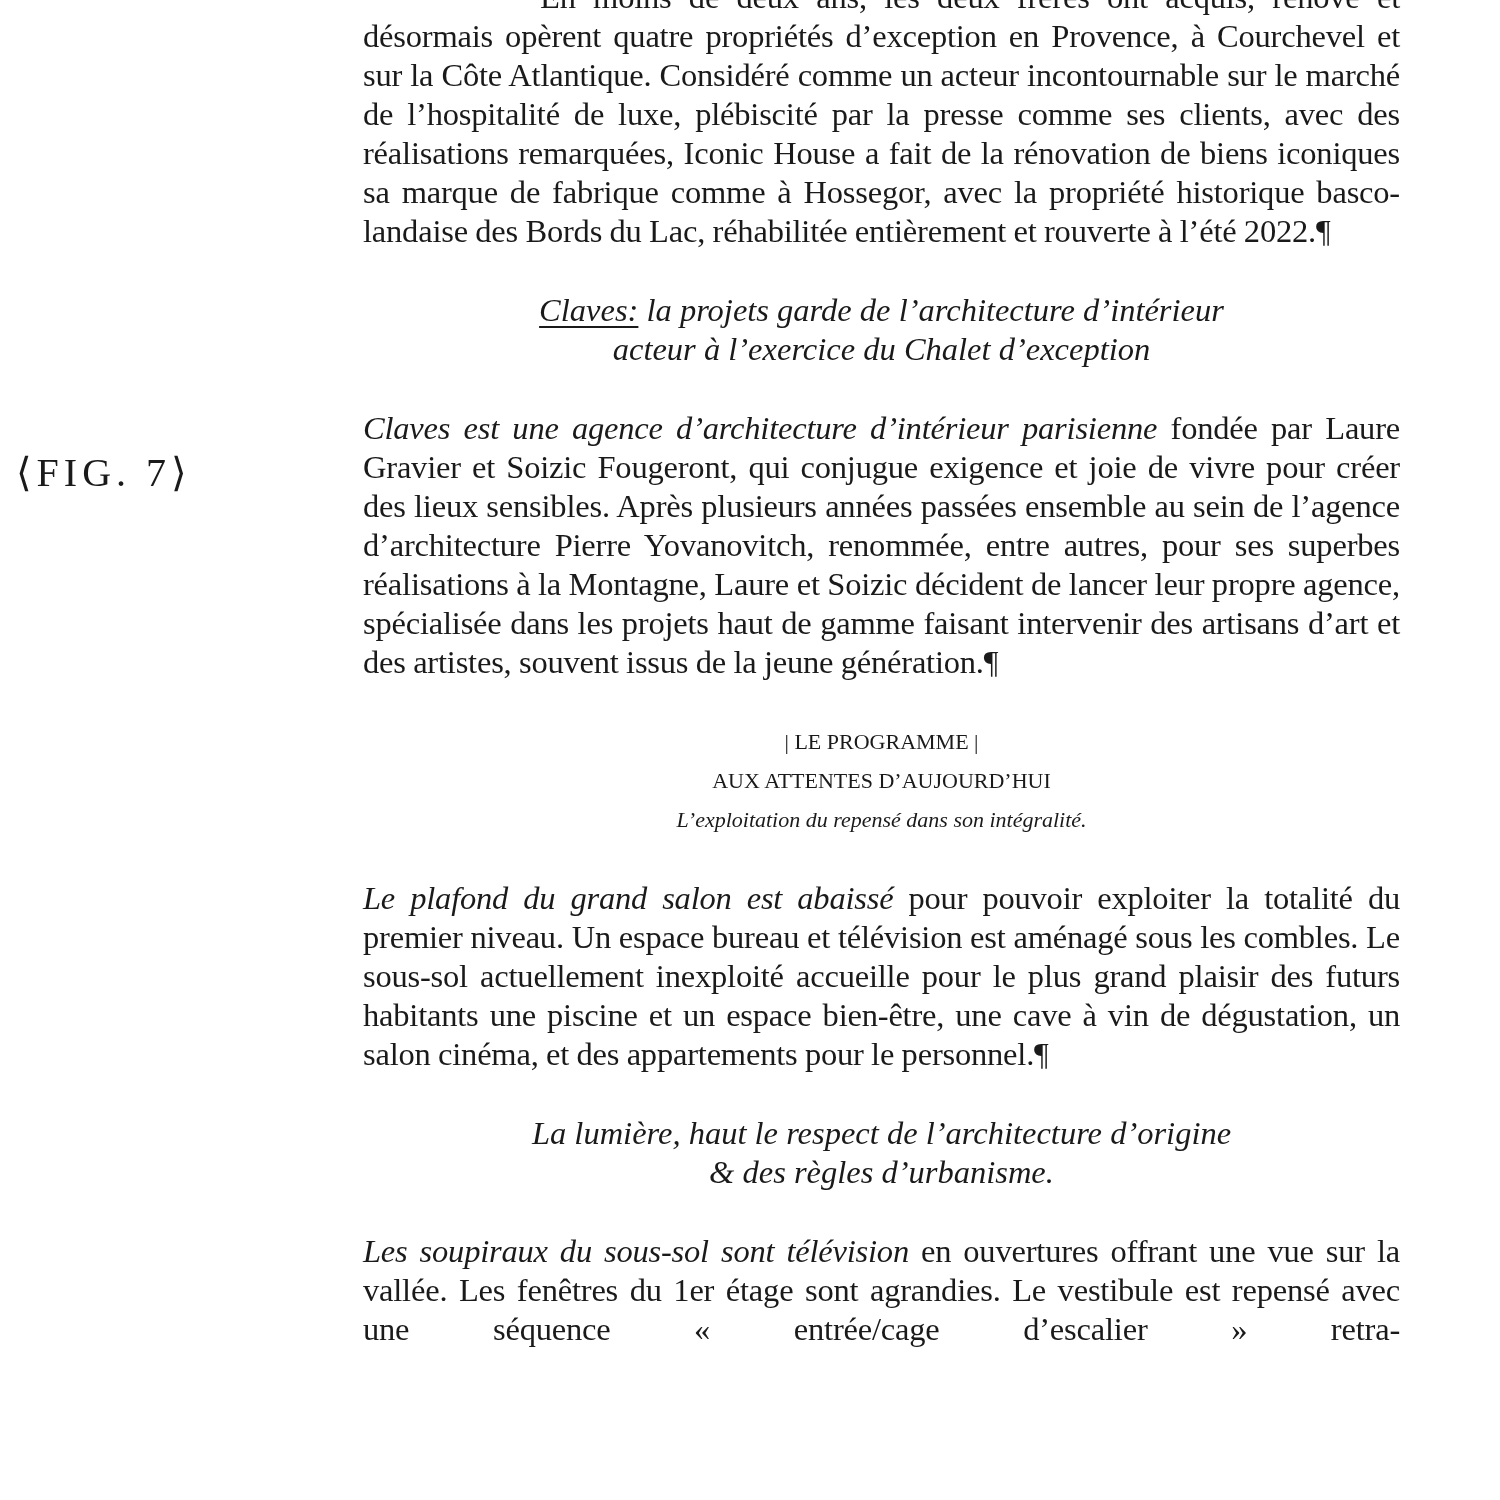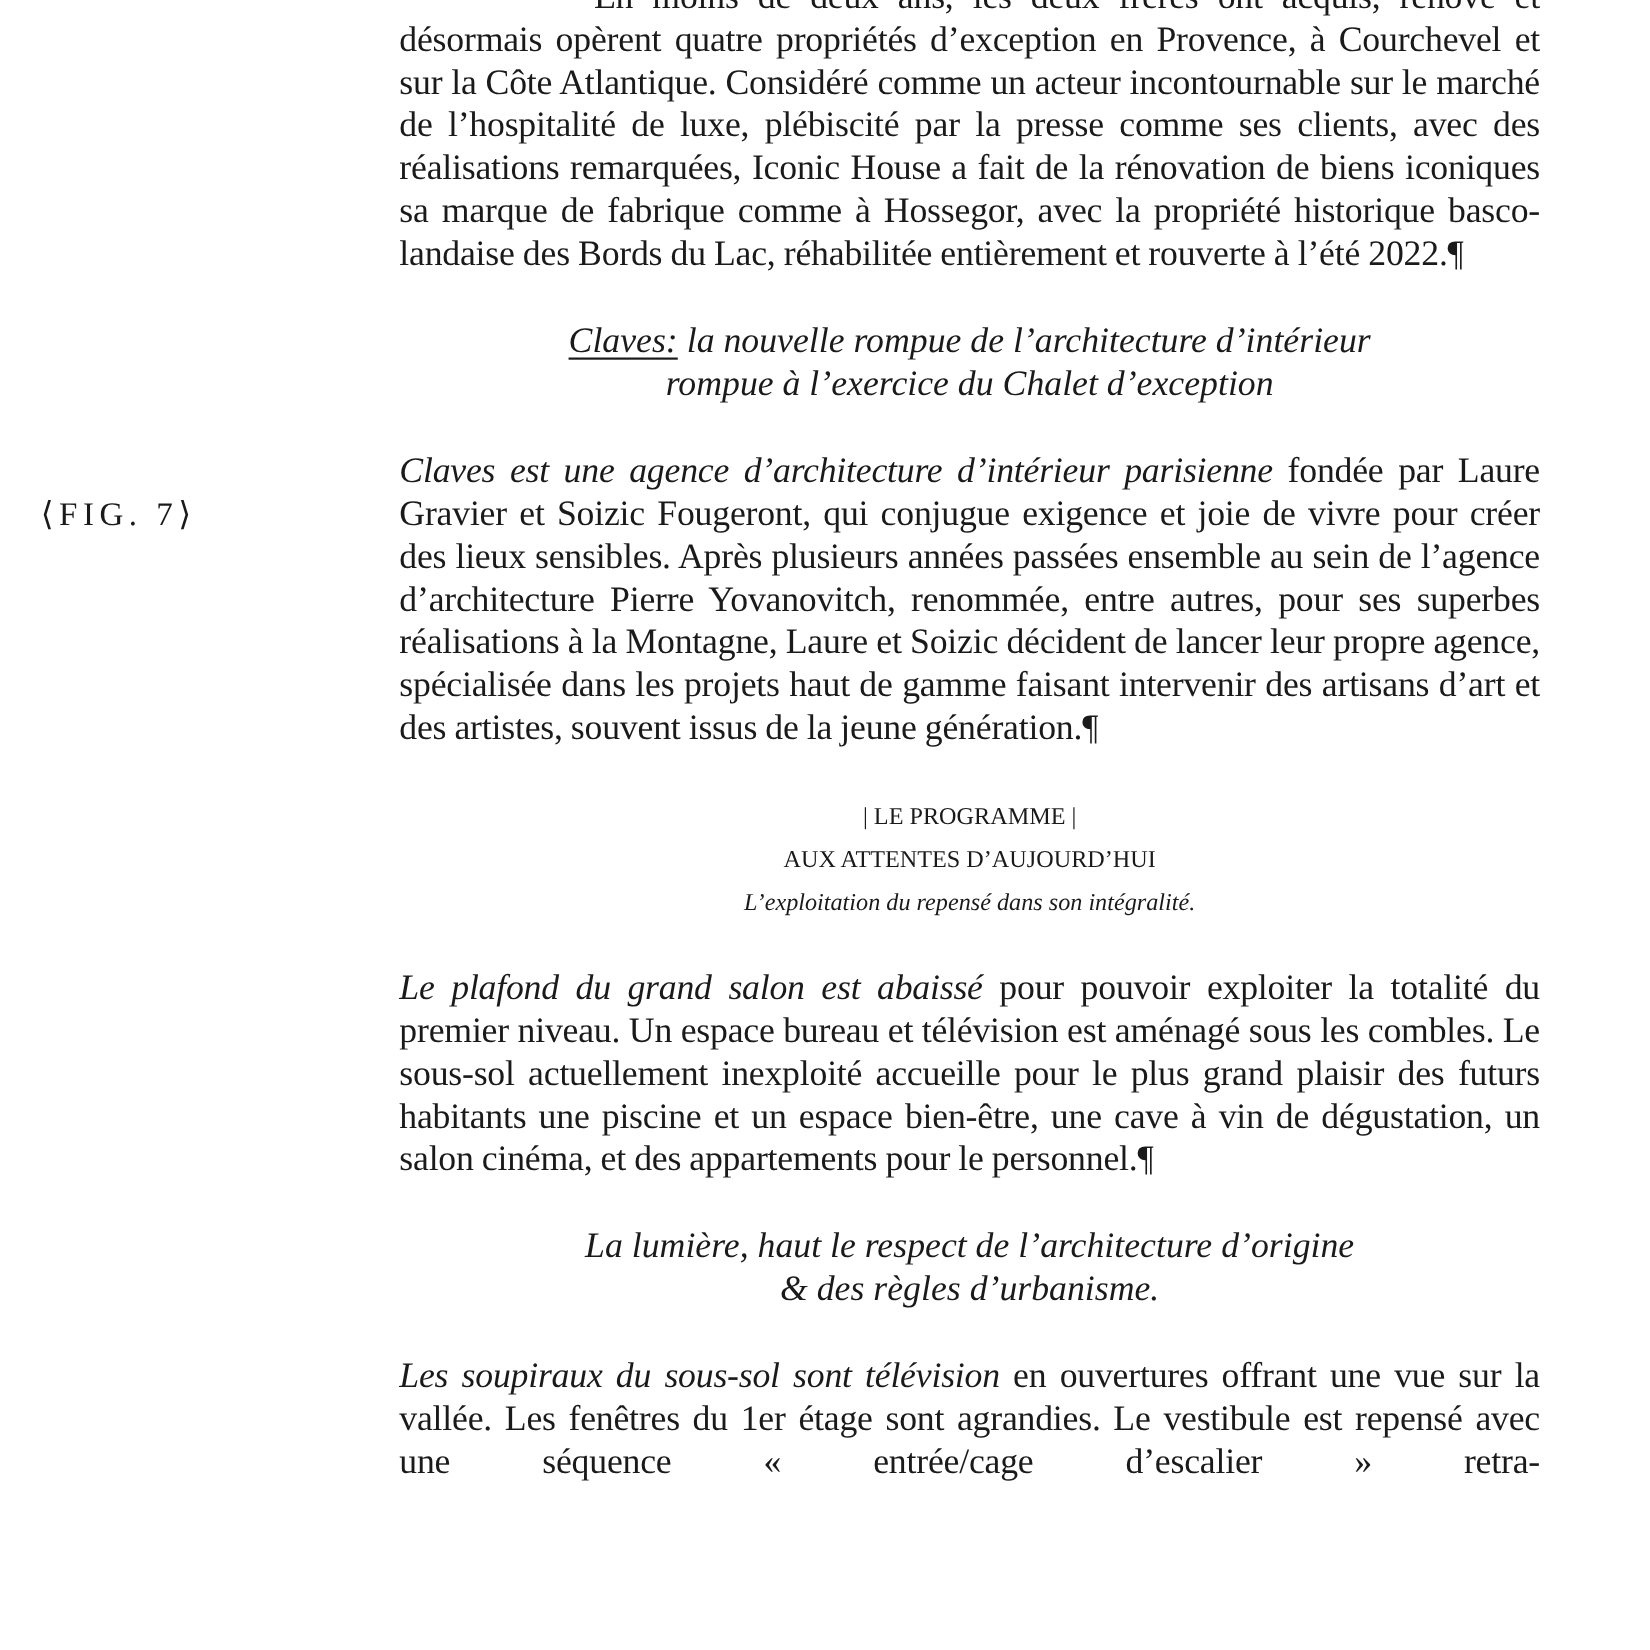"la nouvelle rompue de l’architecture" span { text: nouvelle rompue -> projets garde }
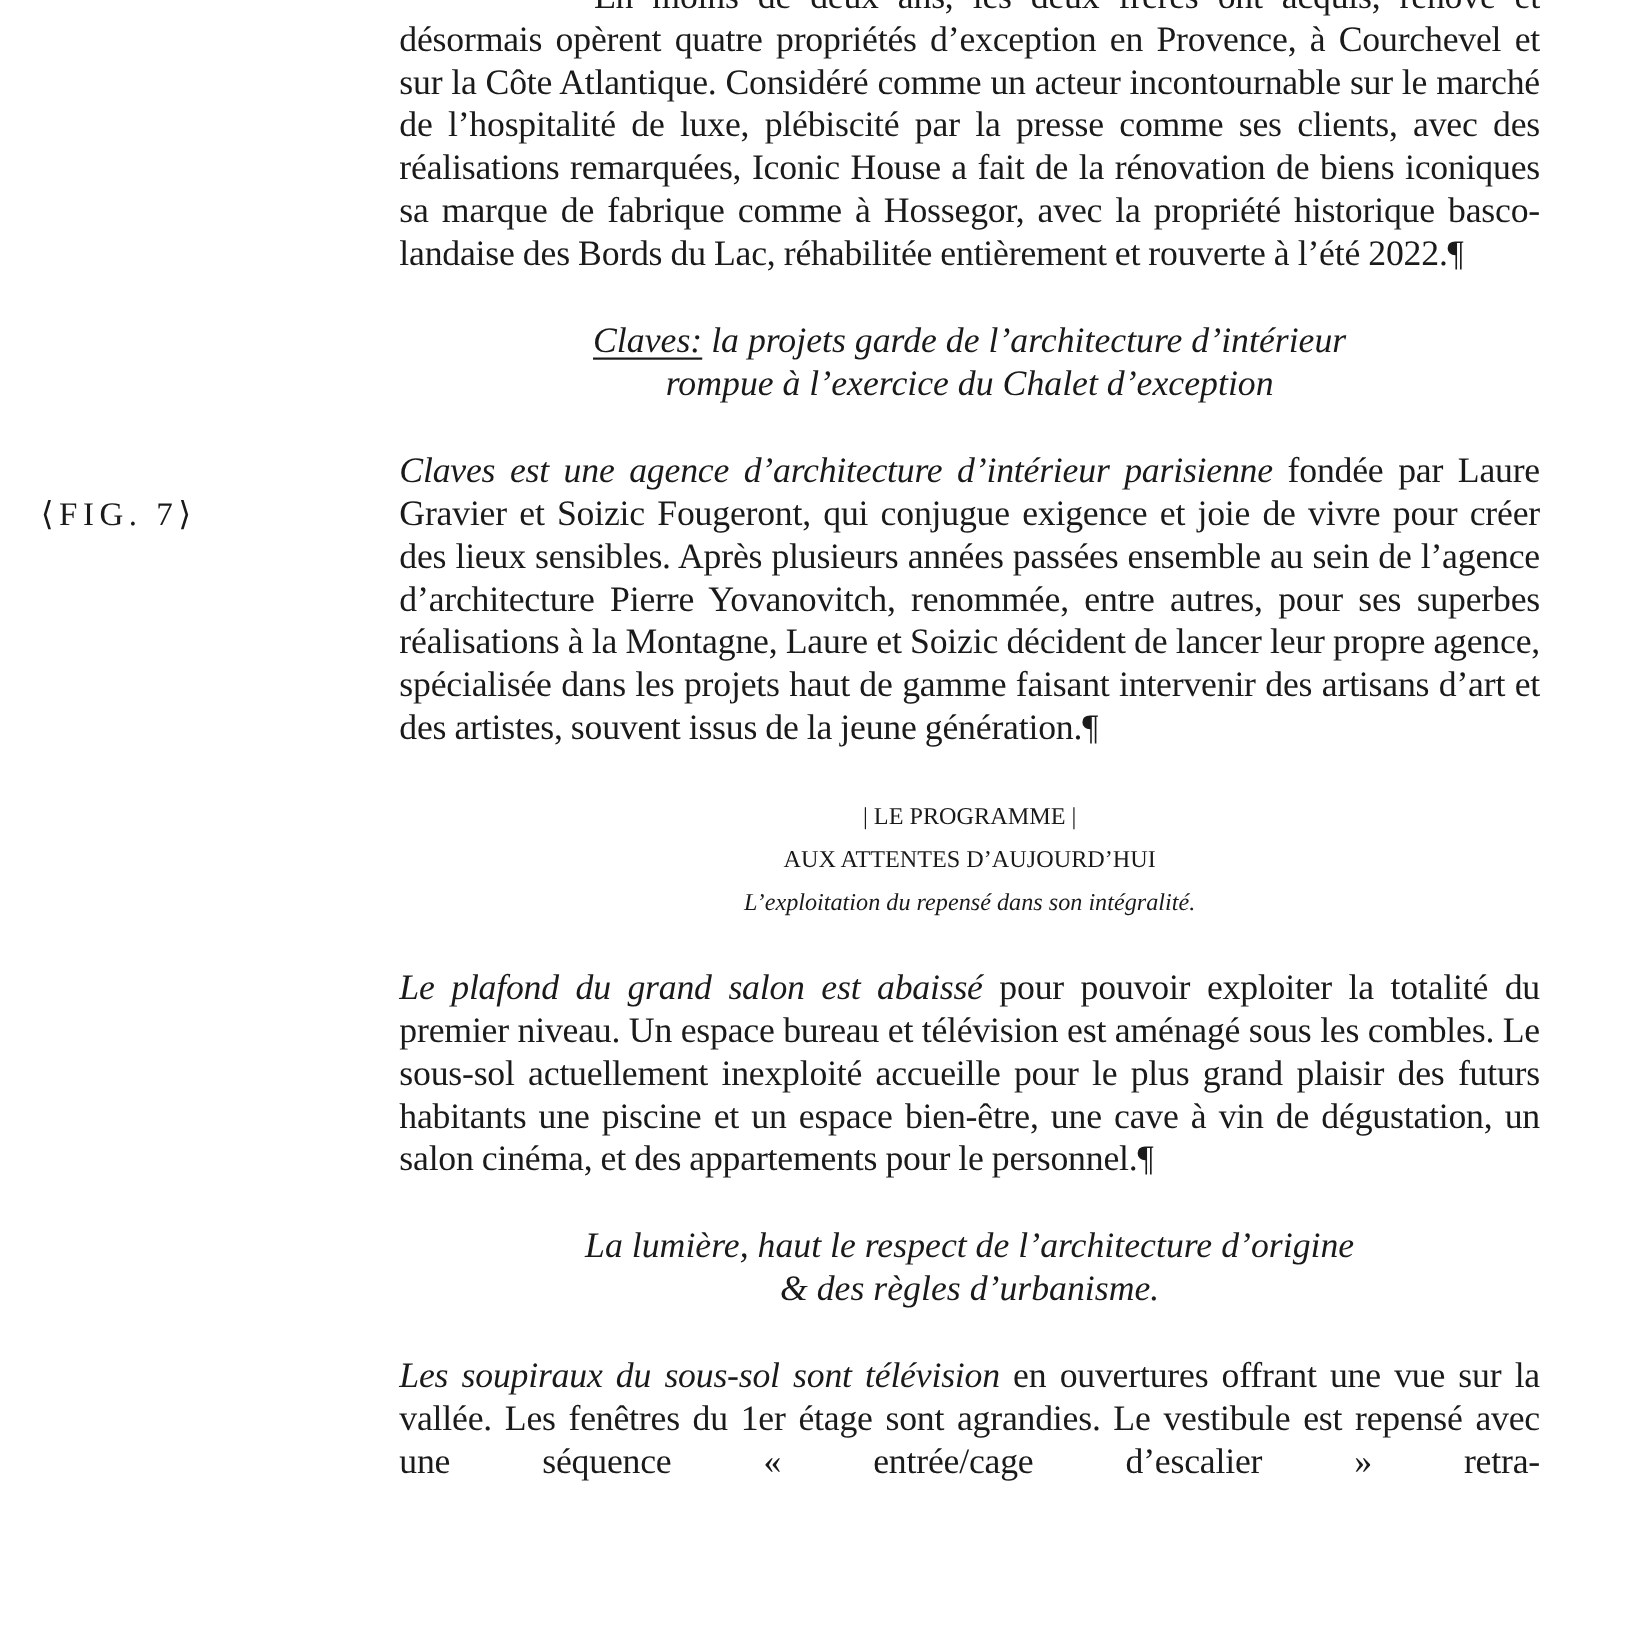"rompue à l’exercice du Chalet" span { text: rompue -> acteur }
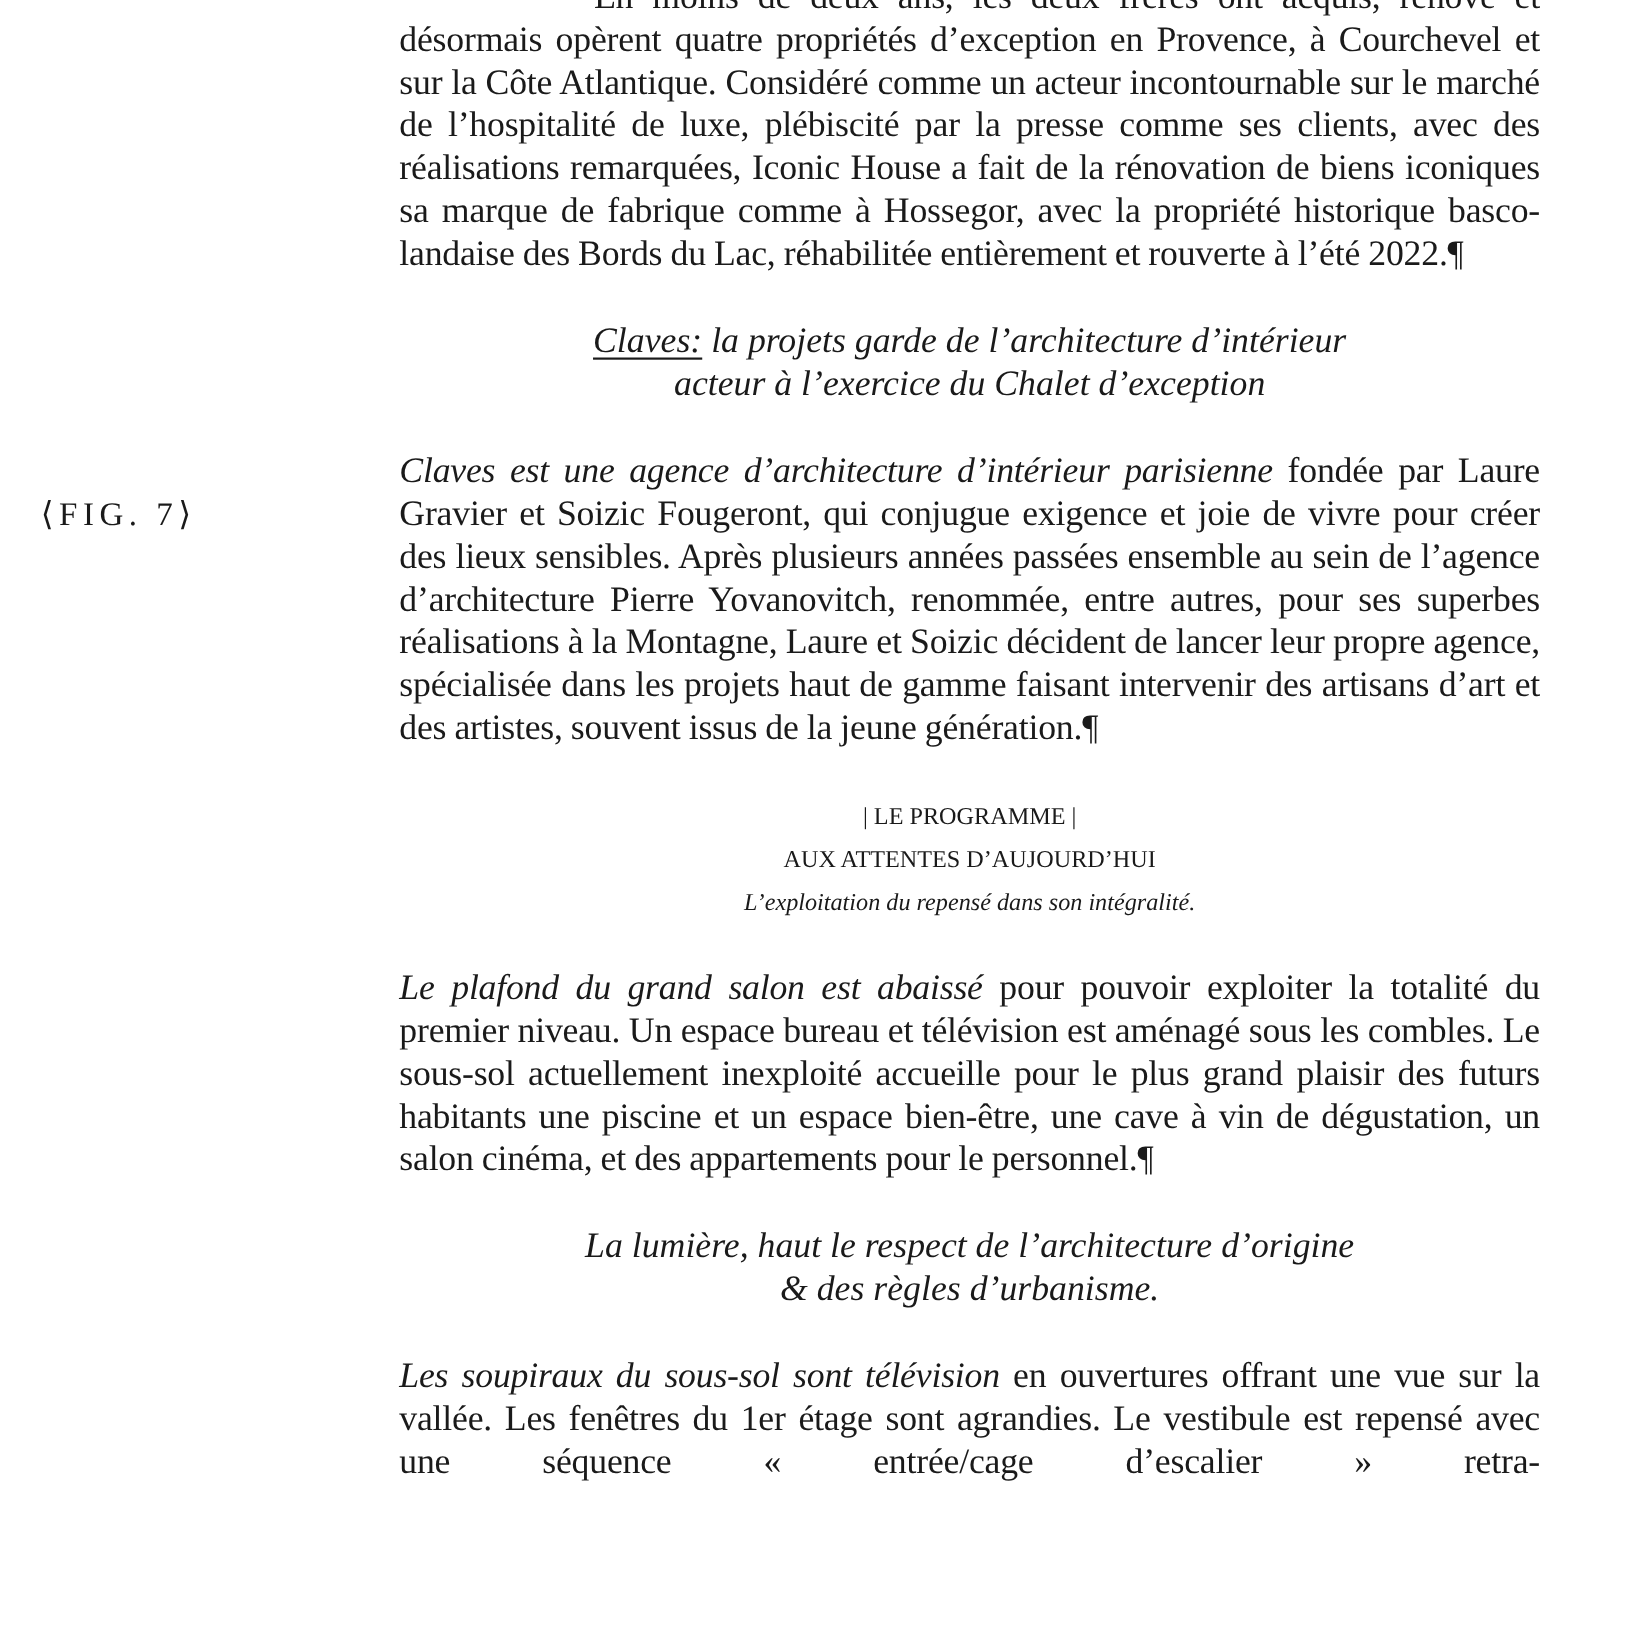"⟨FIG. 7⟩" .fig-label { font-size: 30px -> 40px; margin-left: 21px -> none }
